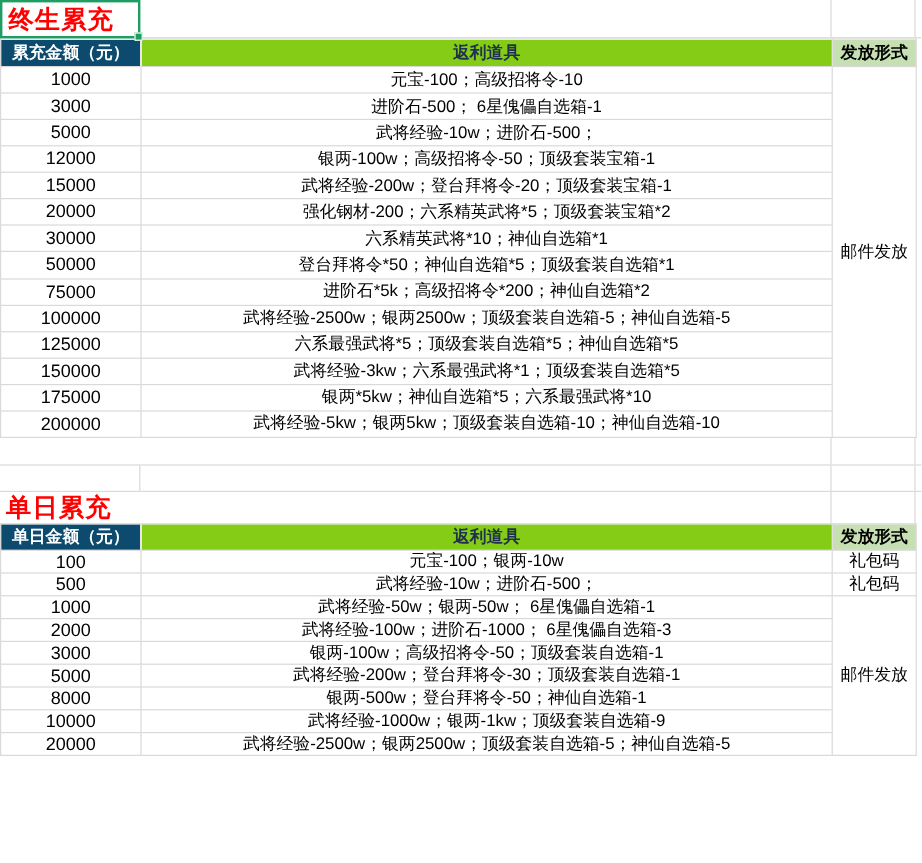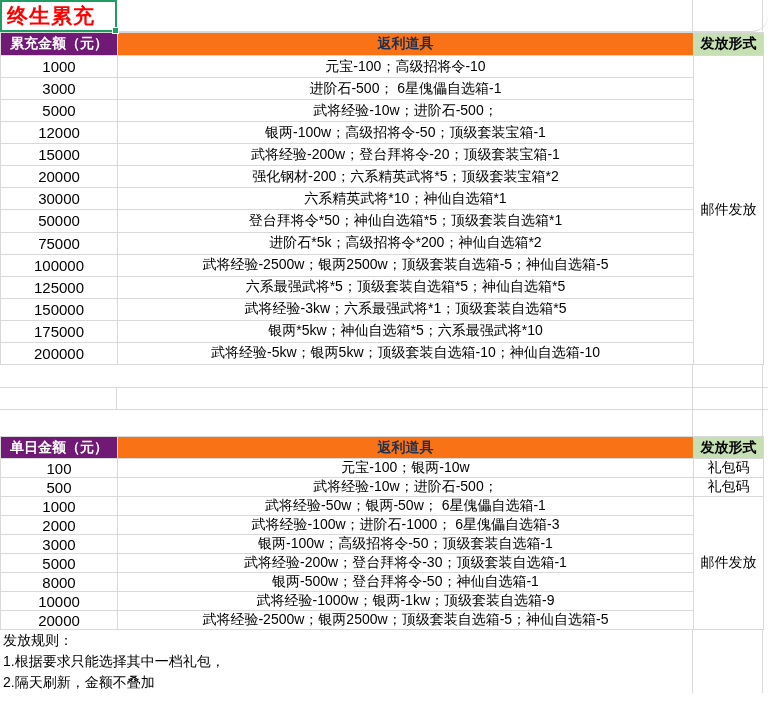"终生累充" .title-row { border-radius: 16px -> none }
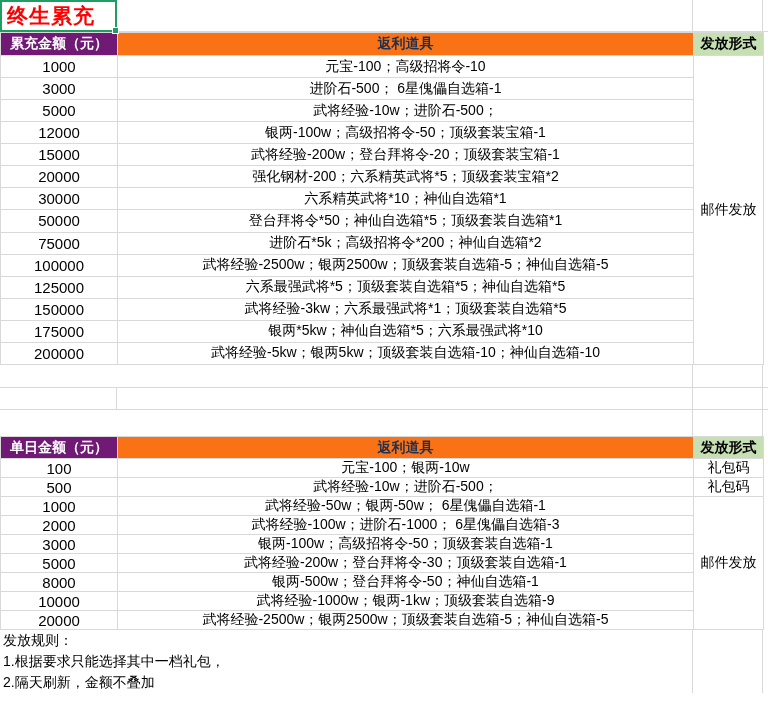"累充金额（元）" th.h-amt { background: #701a75 -> #0c4a6e }
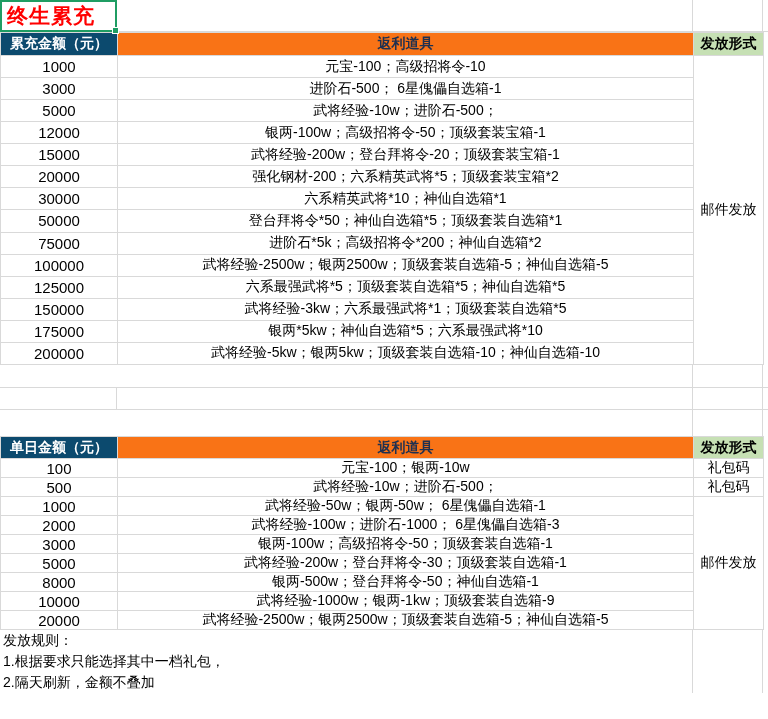"返利道具" th.h-items { background: #f97316 -> #84cc16 }
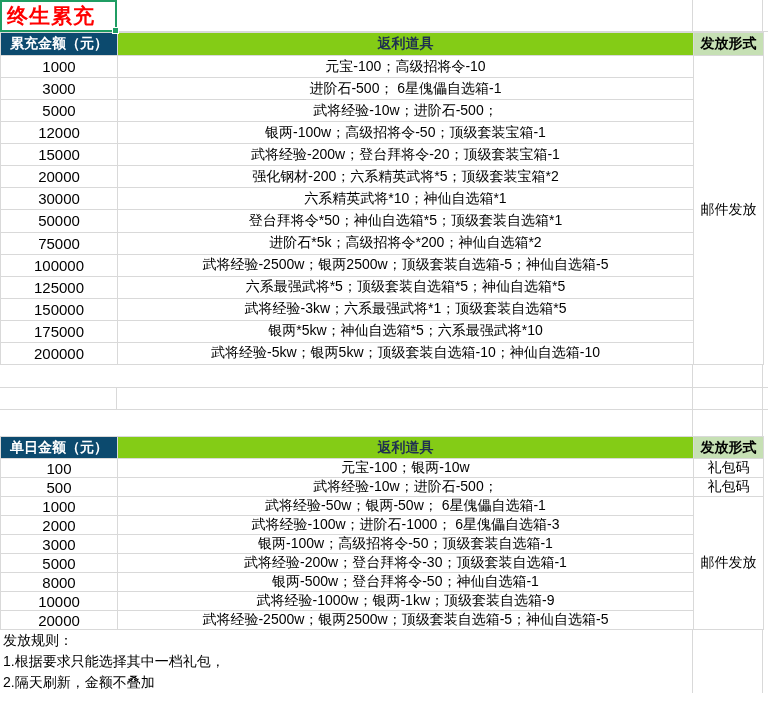"单日累充" span.title-text { html: none -> <span>单日累充</span> }
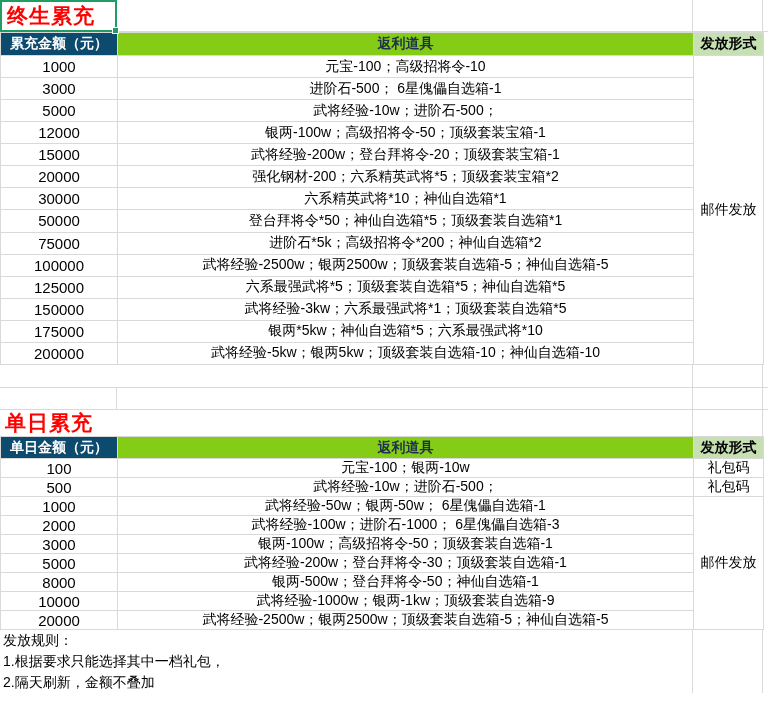"发放规则：" div.filler { html: <div> <span></span> <span></span> <div> <span>发放规则：</span> </div> <div> <span>1.根据要求只能选择其中一档礼包，</span> </div> <div> <span>2.隔天刷新，金额不叠加</span> </div> </div> -> none }
